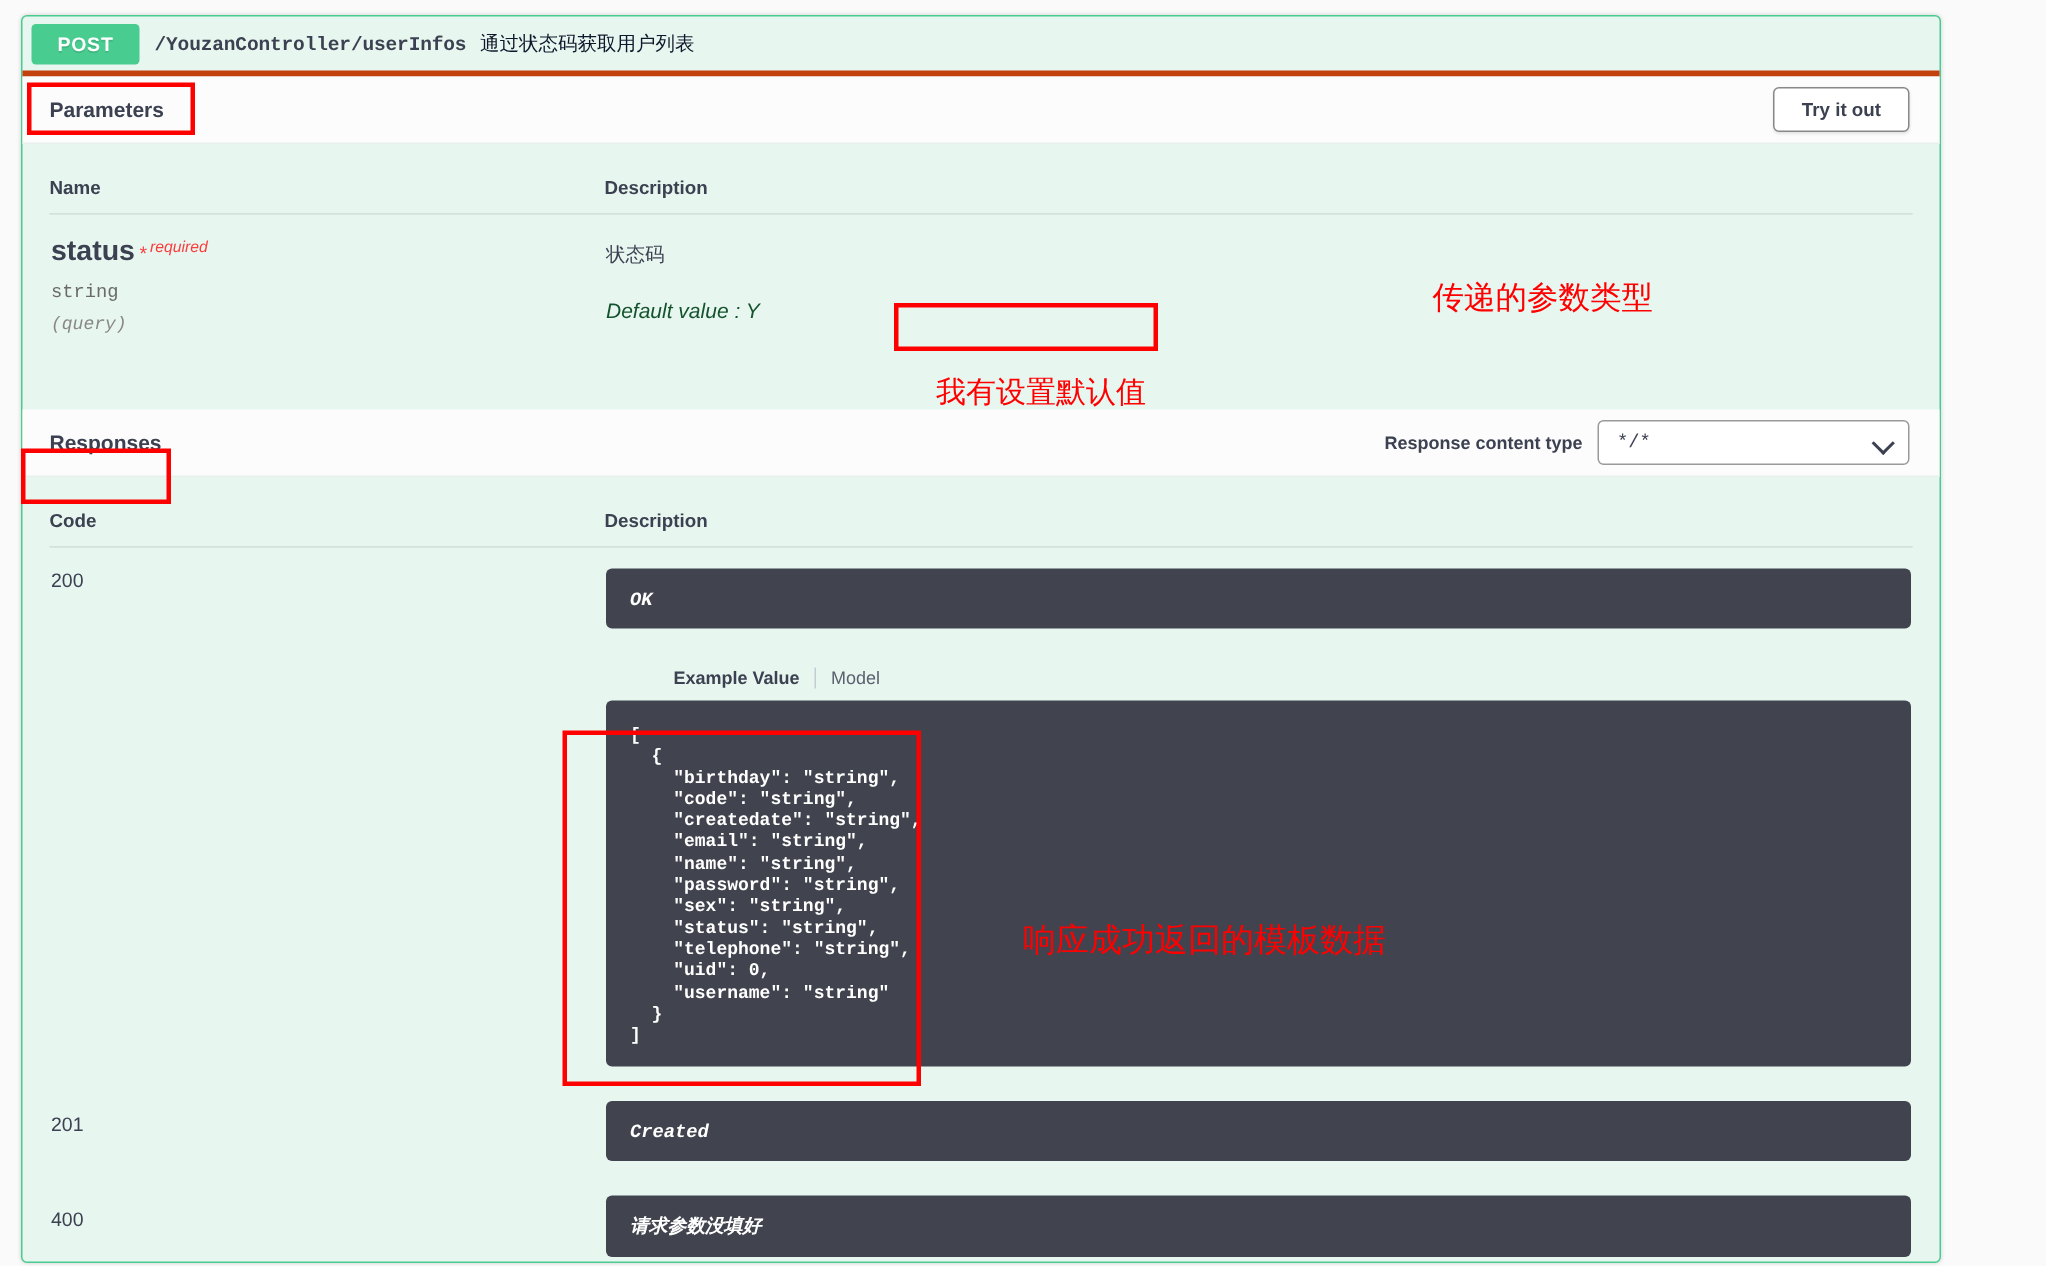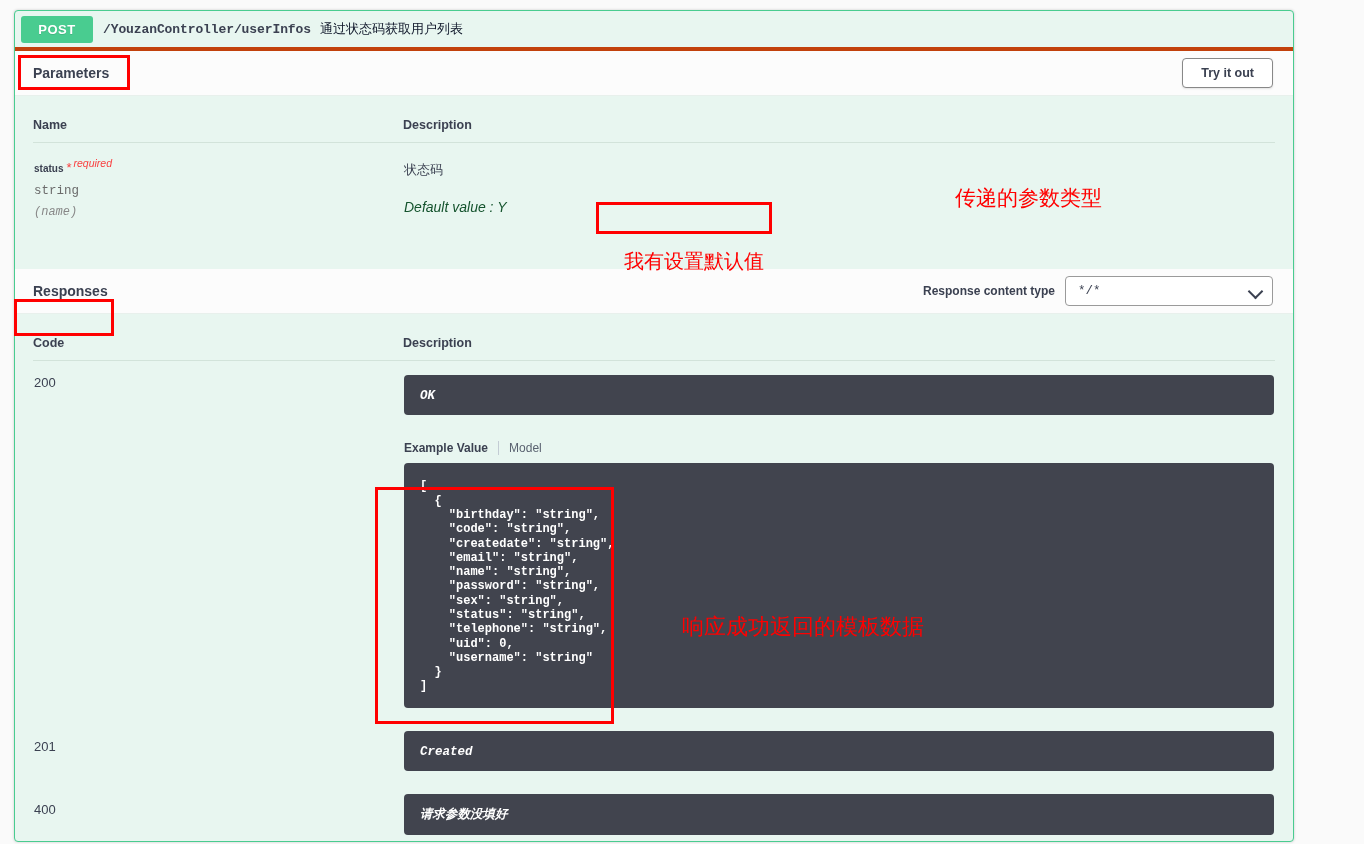"status" .param-name { font-size: 10px -> 19px }
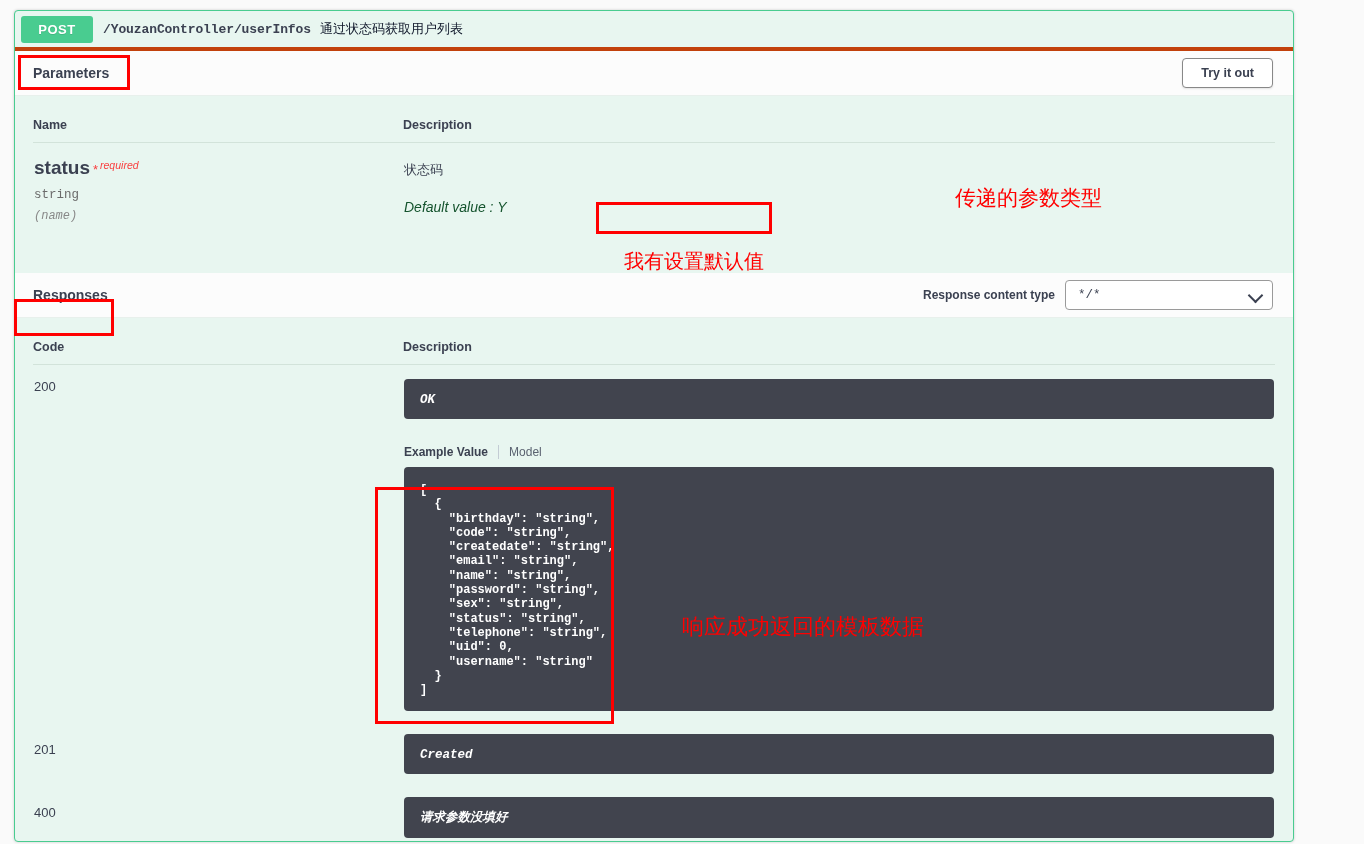"(name)" span.param-in { text: name -> query }
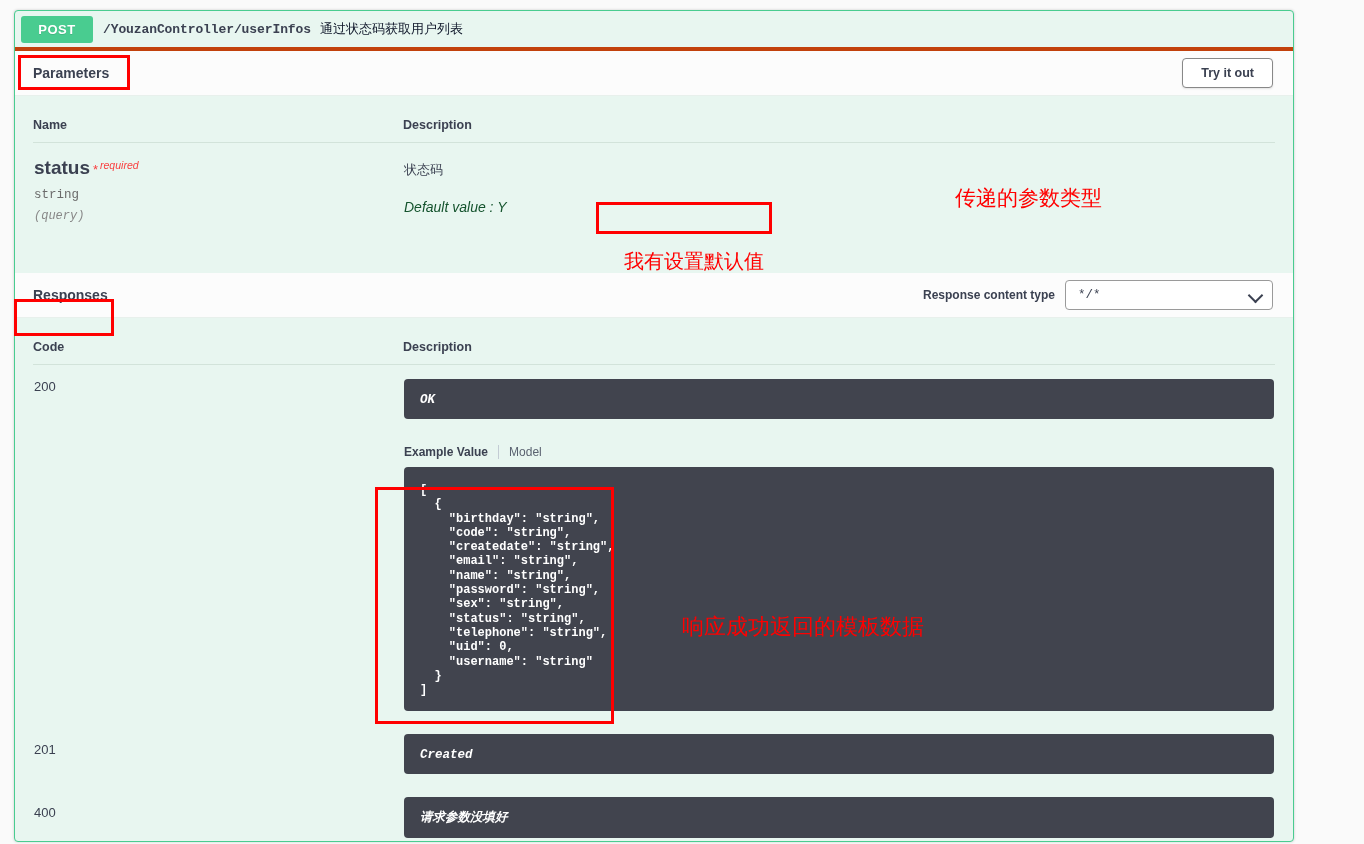"Example Value" .ex-tabs { margin-left: none -> 45px }
